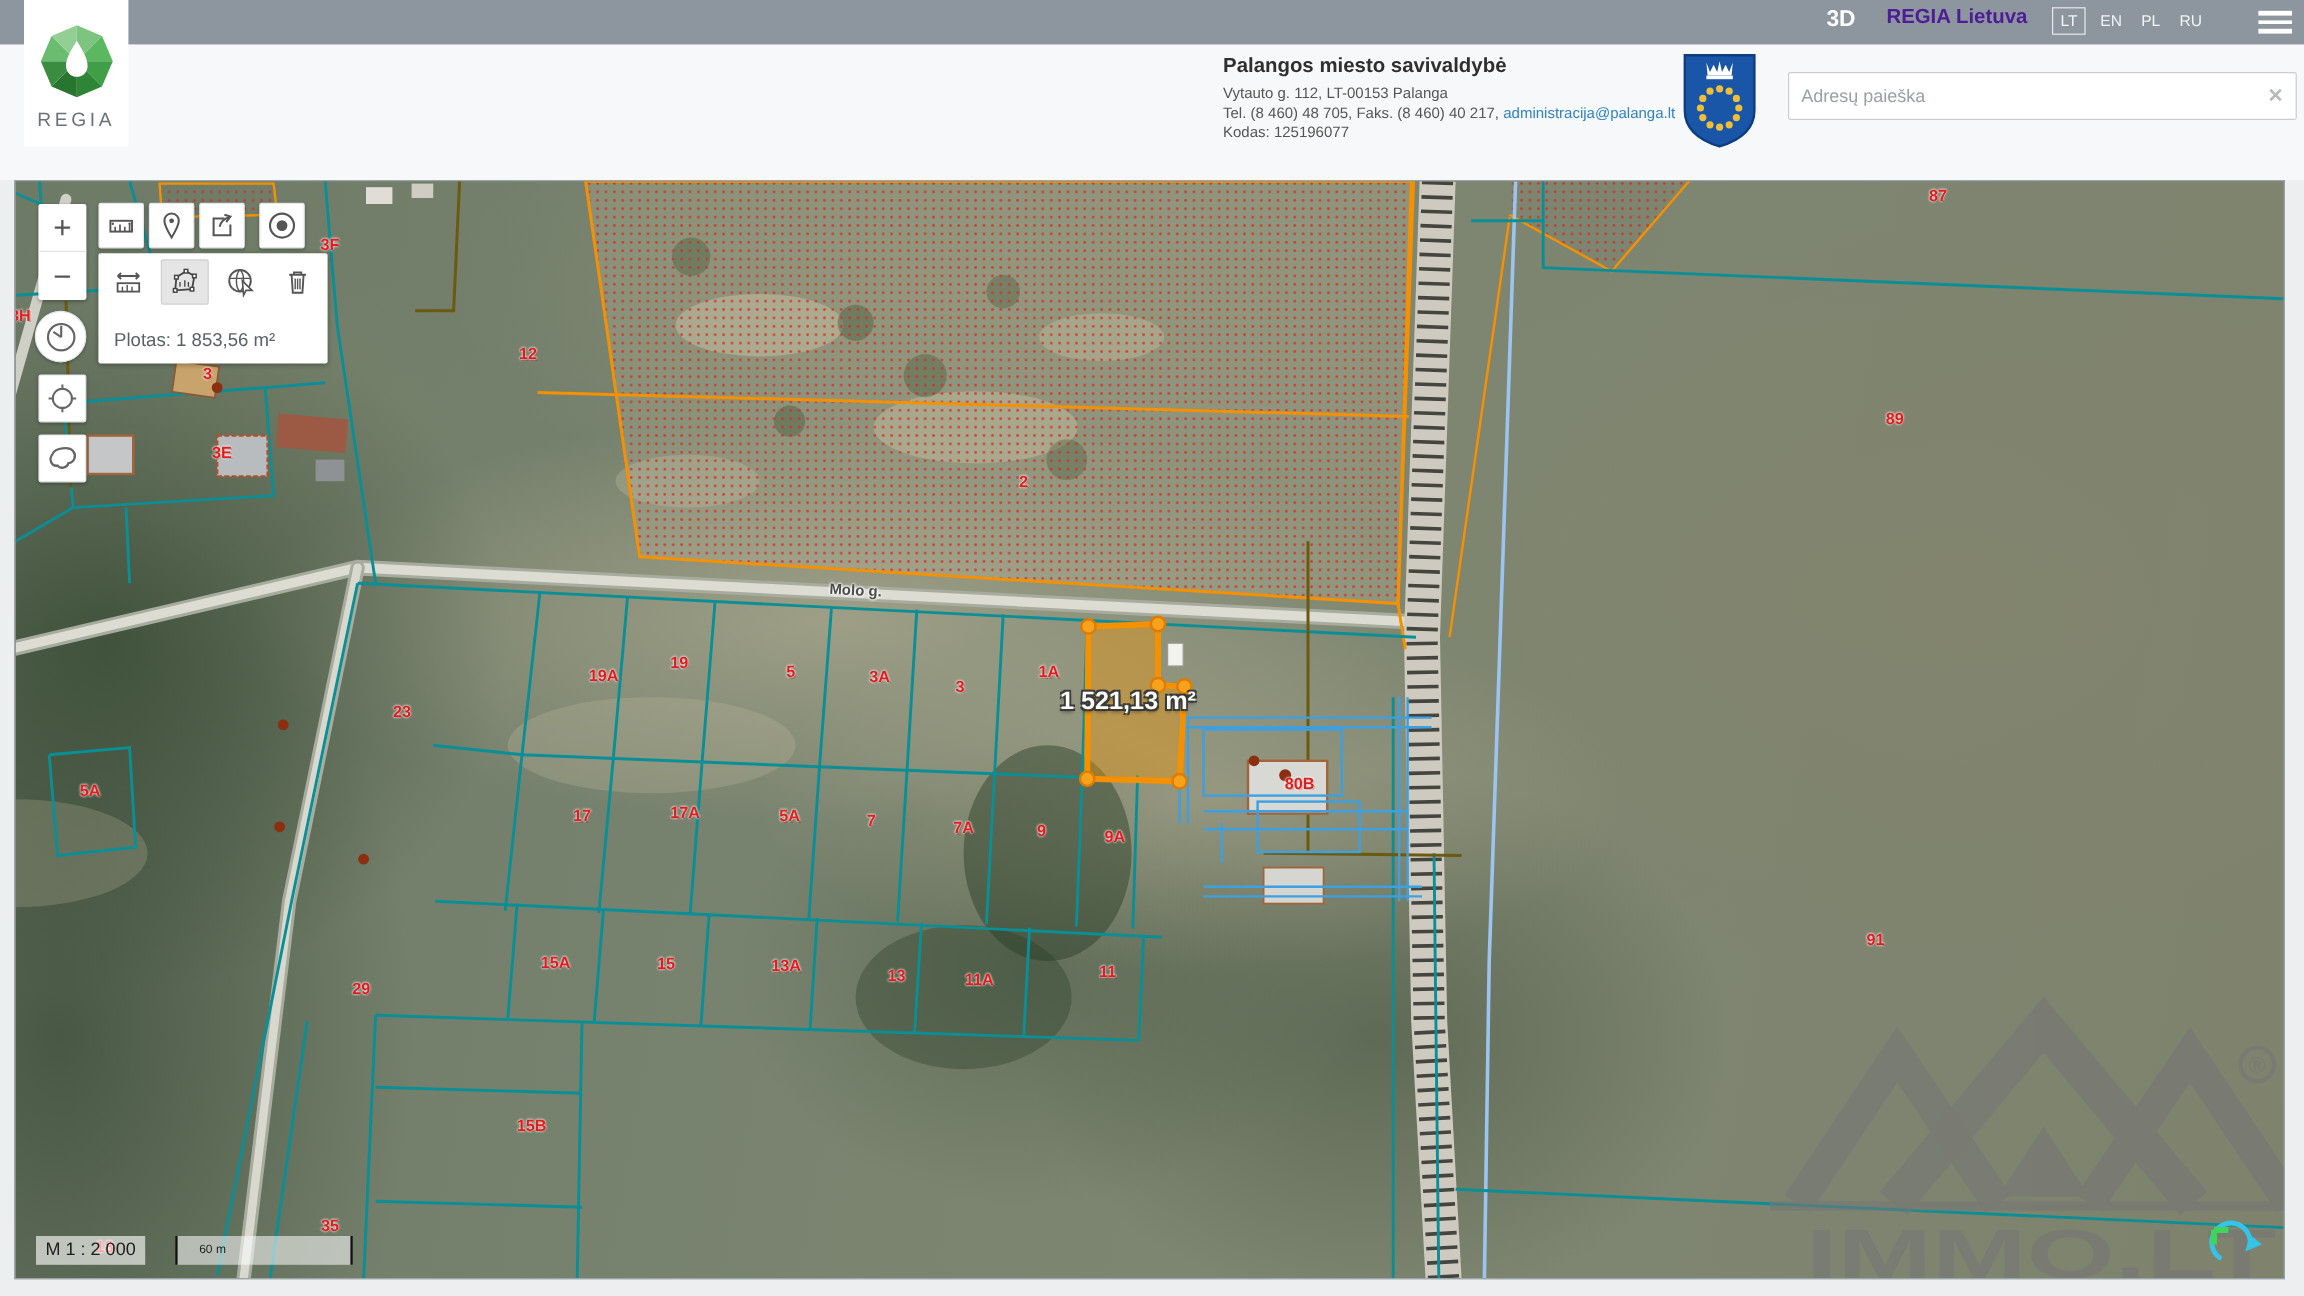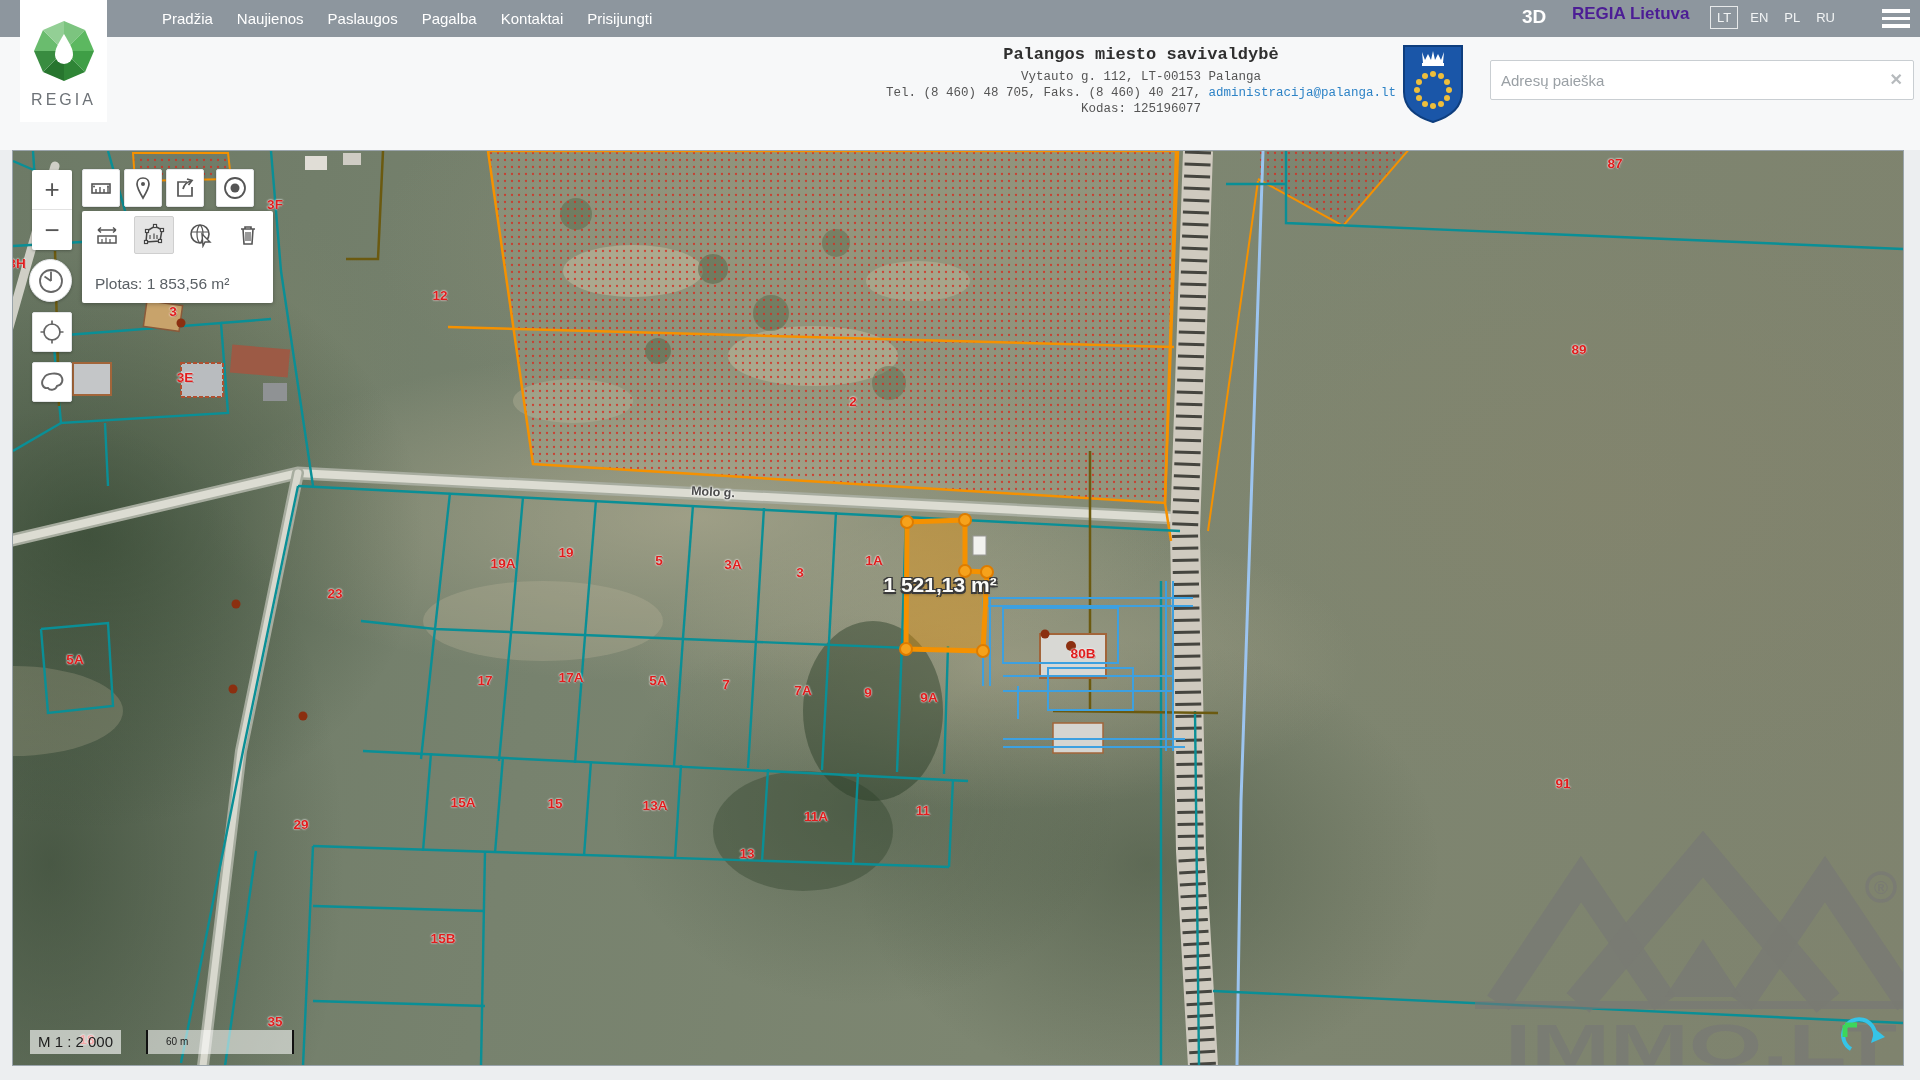"Pradžia" ul.menu { html: <ul> <li>Pradžia</li> <li>Naujienos</li> <li>Paslaugos</li> <li>Pagalba</li> <li>Kontaktai</li> <li>Prisijungti</li> </ul> -> none }
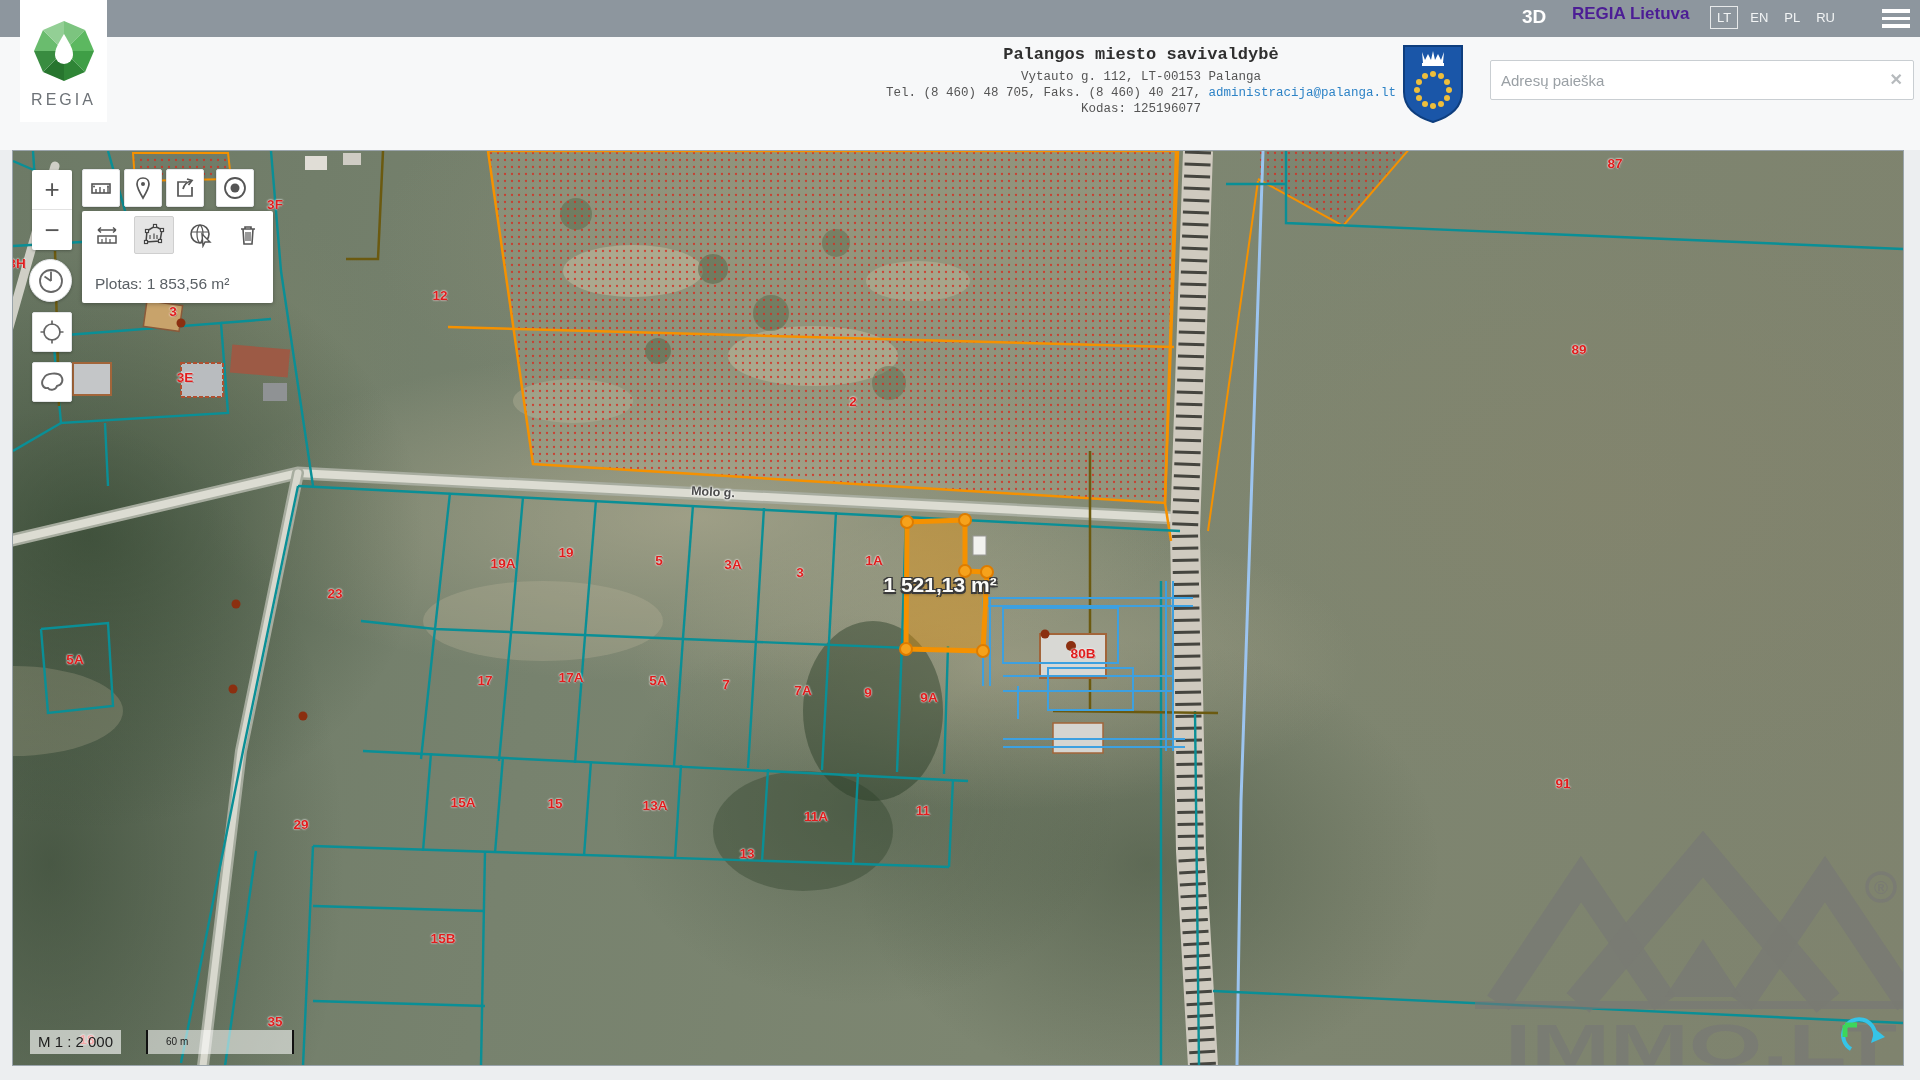"Palangos miesto savivaldybė" .muni { font-family: Liberation Mono, monospace -> none; text-align: center -> left }
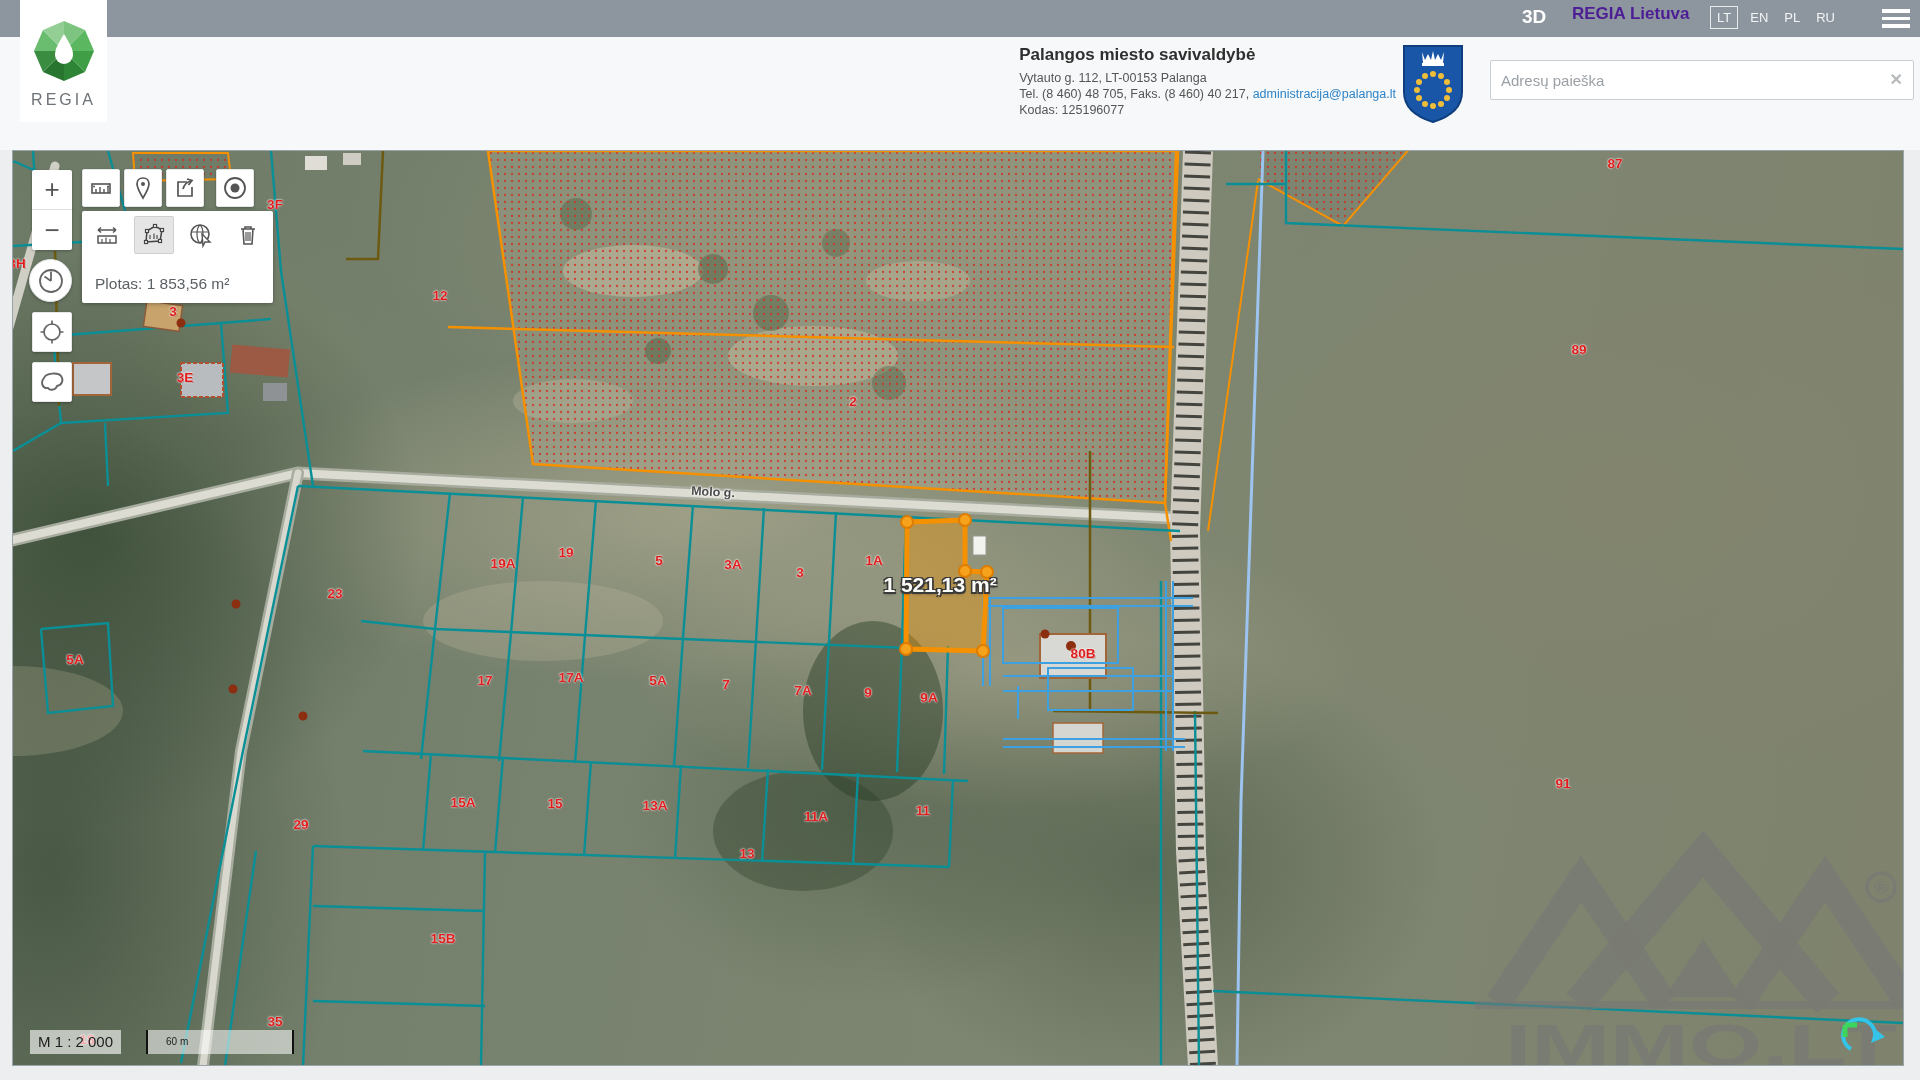"13" span.plabel { margin-top: 40px -> none }
